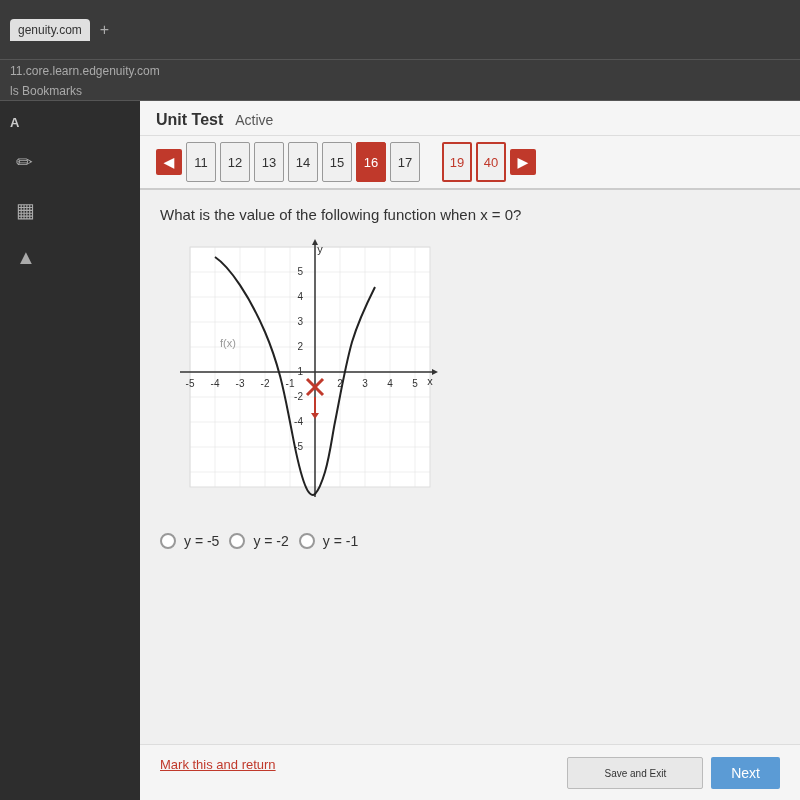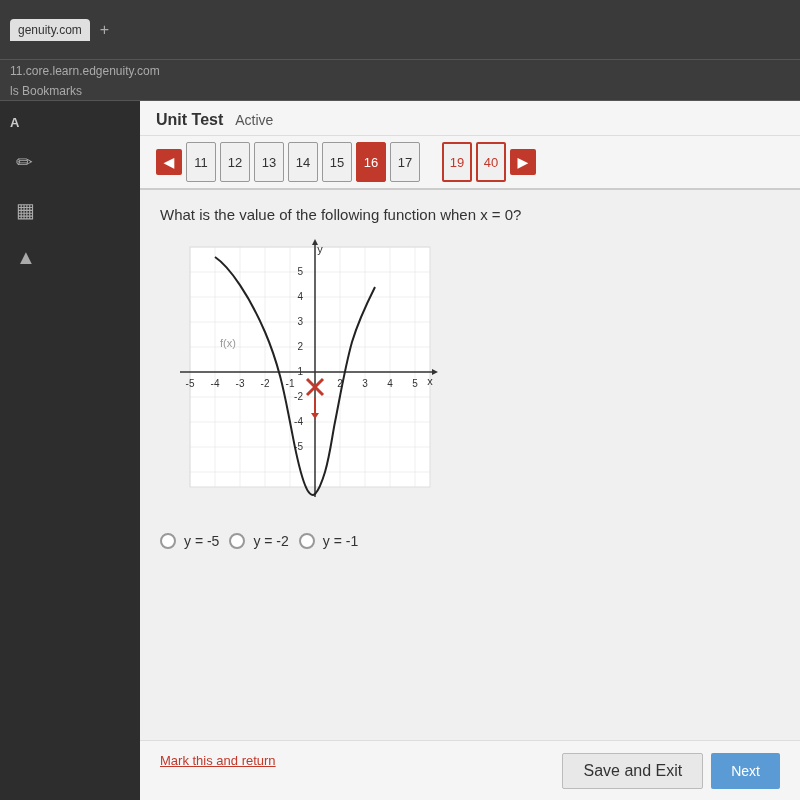"Save and Exit" .save-exit-btn { font-size: 16px -> 10px; padding: 8px 20px -> 8px 36px }
